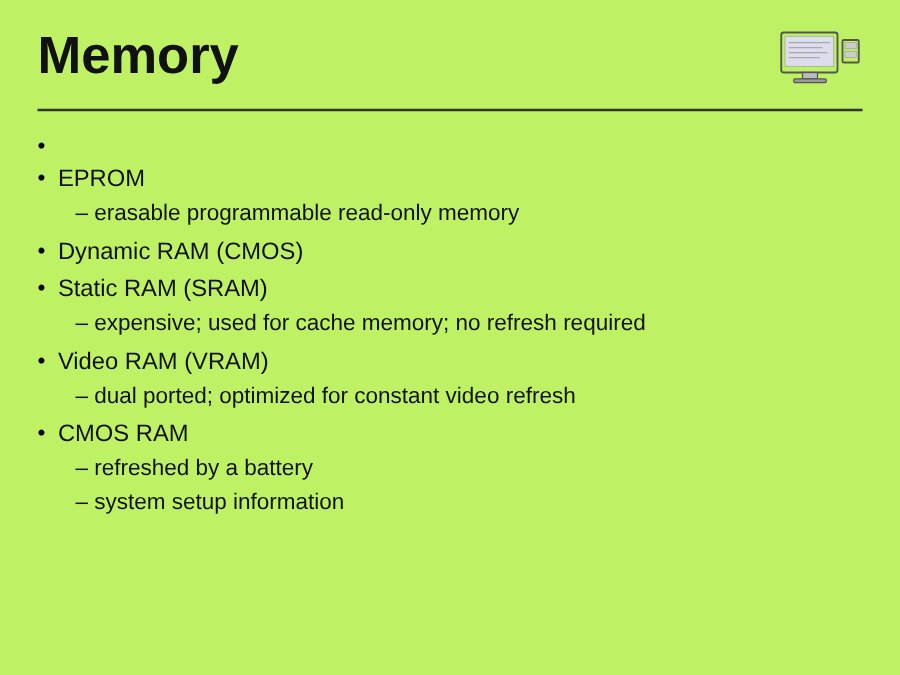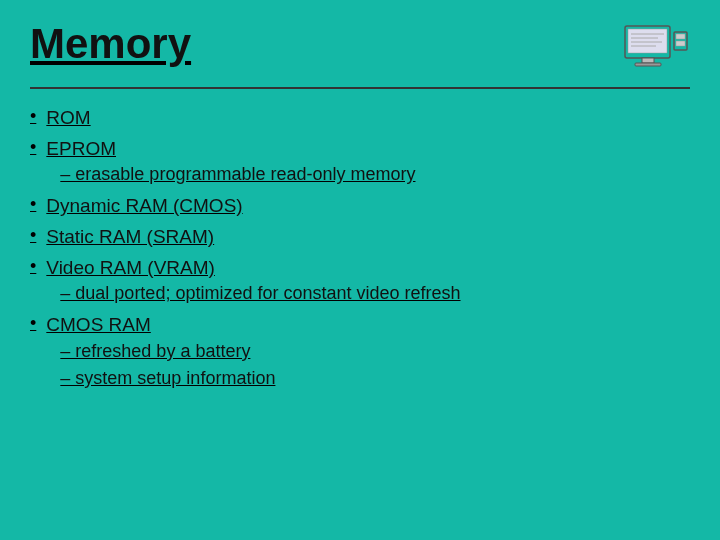"Memory" .slide-container { background: #14b8a6 -> #bef264; text-decoration: underline -> none }
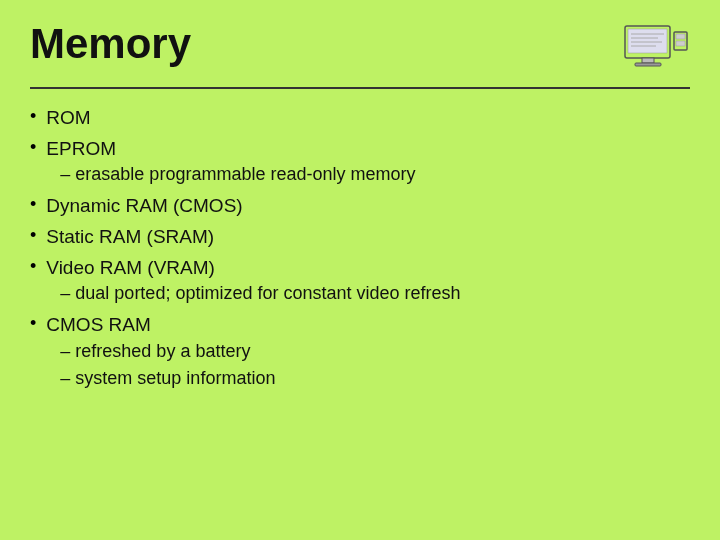"ROM" span.item-main { html: <span>ROM</span> -> none }
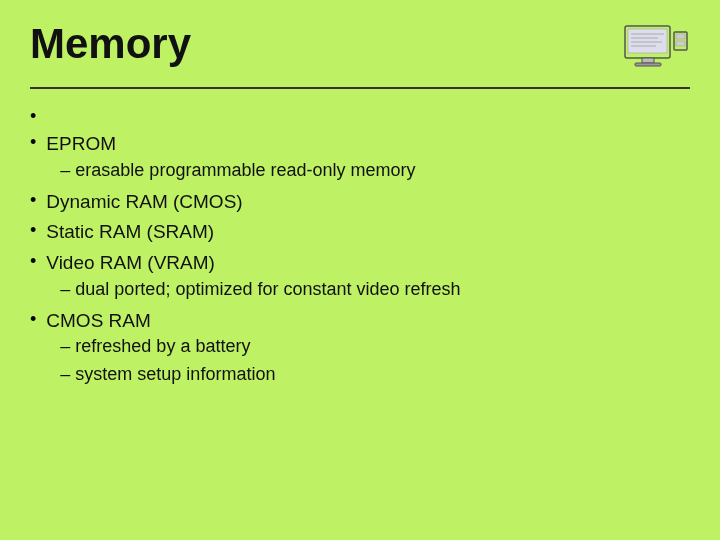"– expensive; used for cache" span.item-sub { html: none -> <span>– expensive; used for cache memory; no refresh required</span> }
